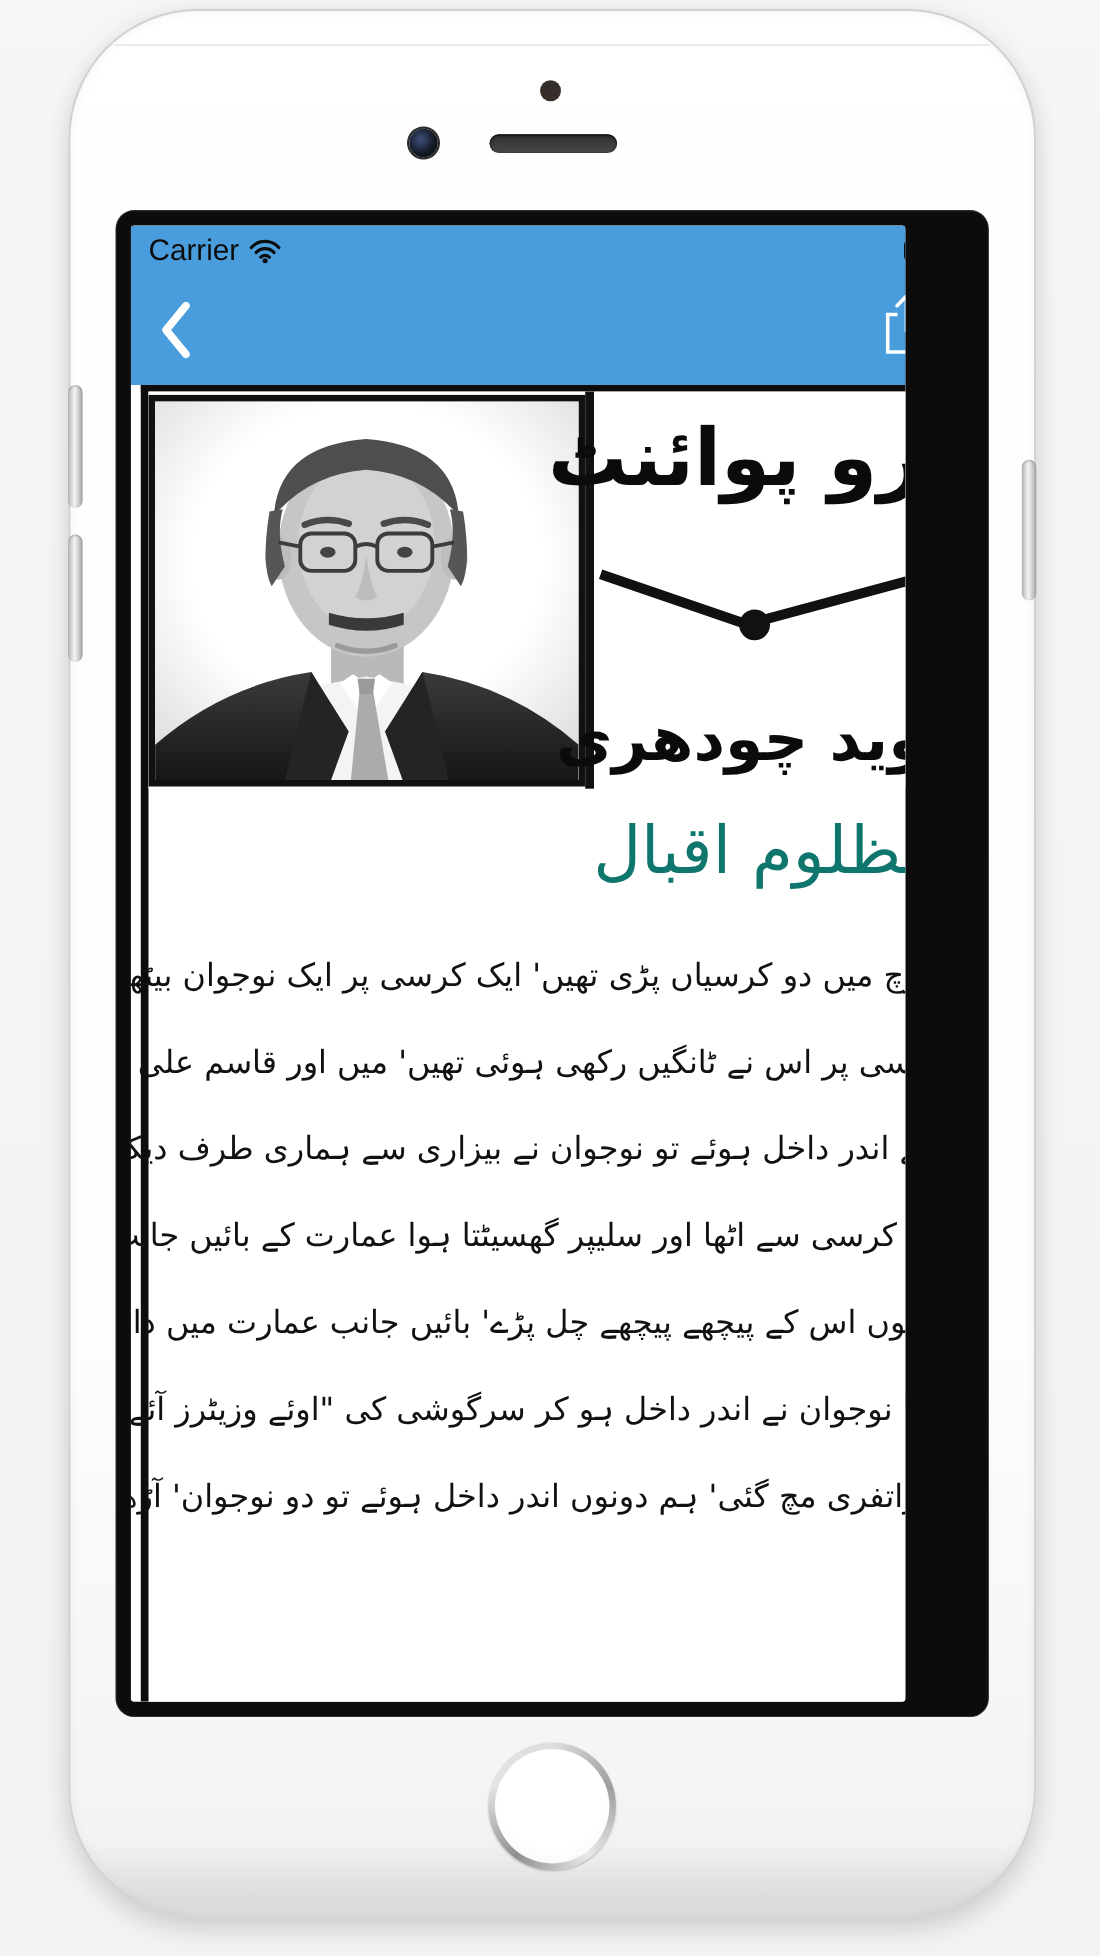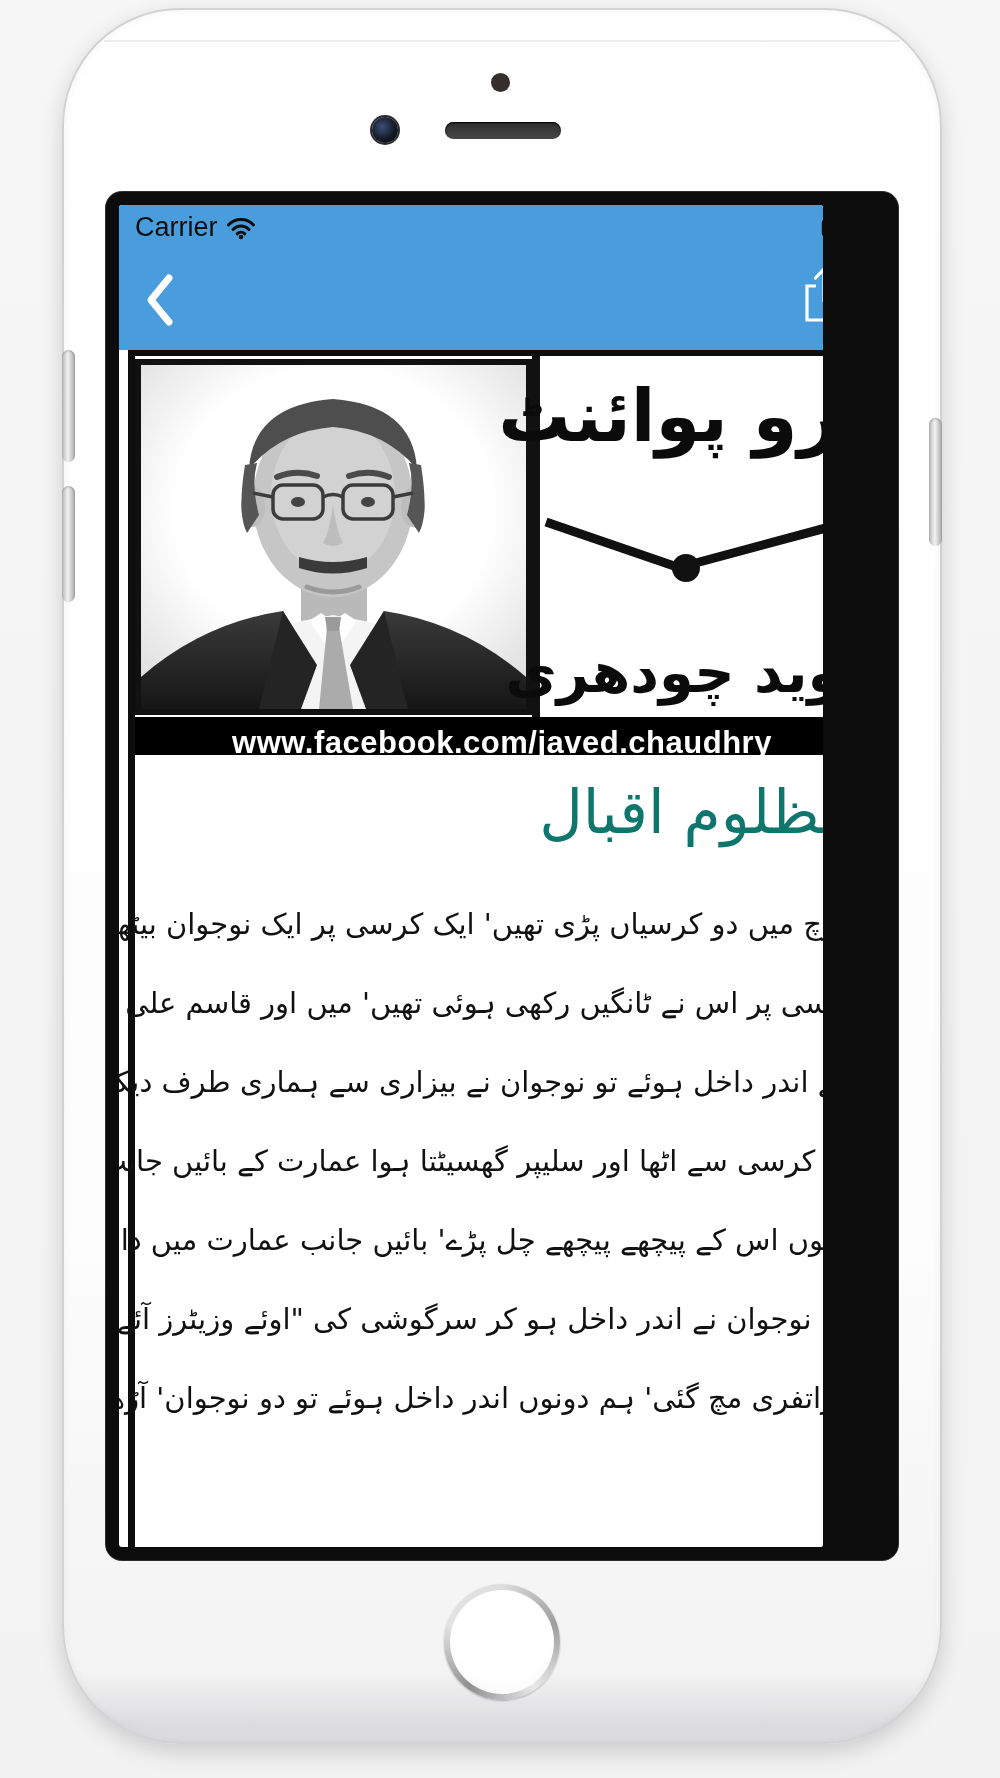"www.facebook.com/javed.chaudhry" div.url-strip { html: <div> <span>www.facebook.com/javed.chaudhry</span> </div> -> none }
